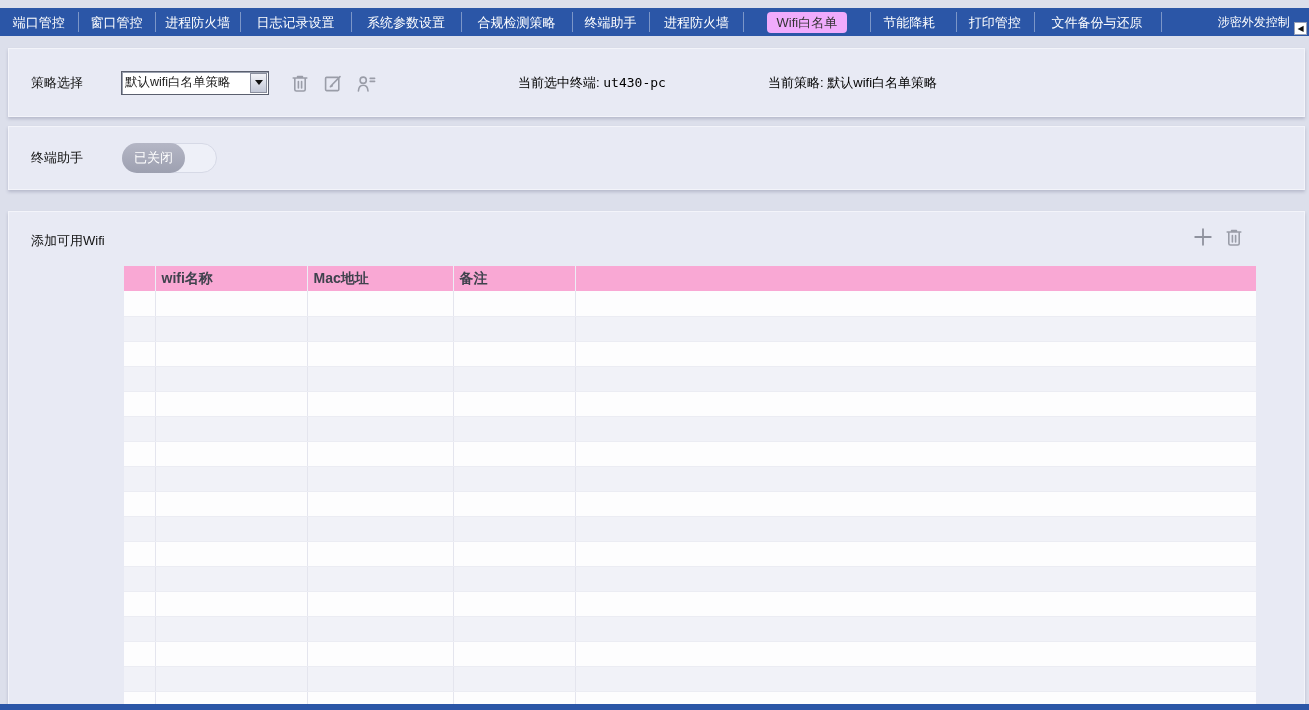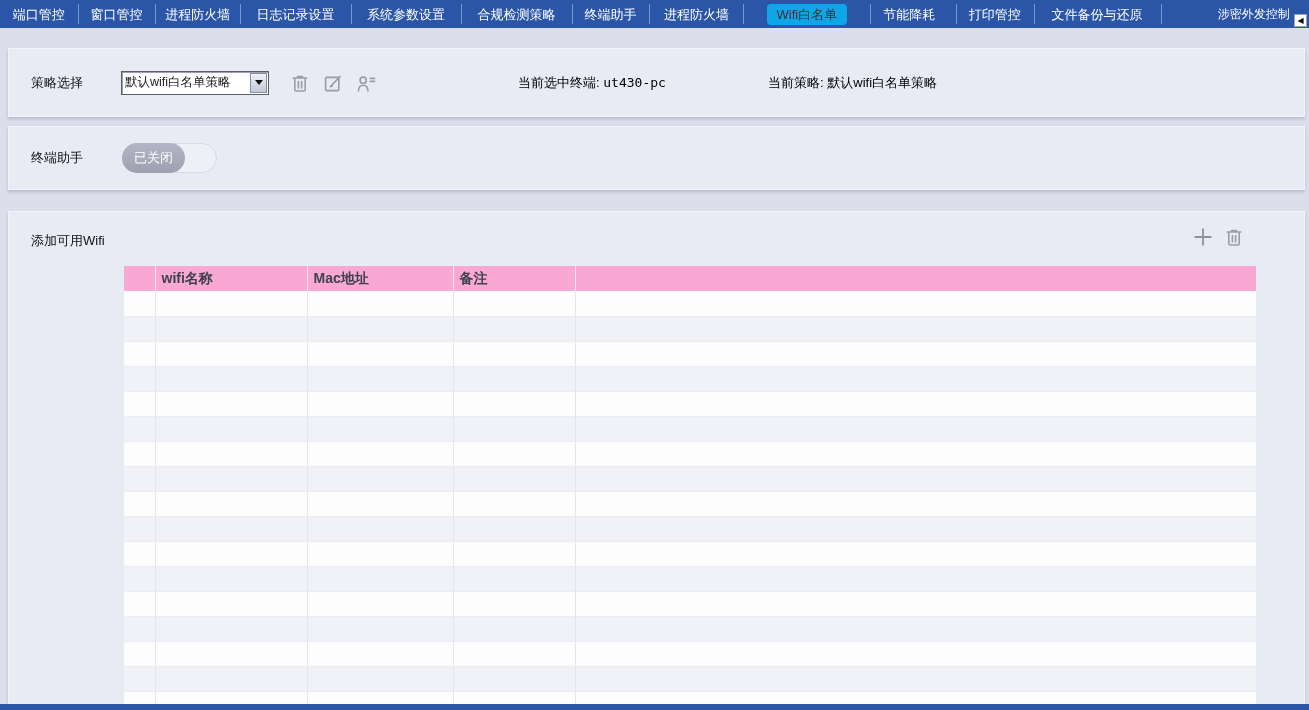"端口管控" .topnav { top: 0 -> 8px }
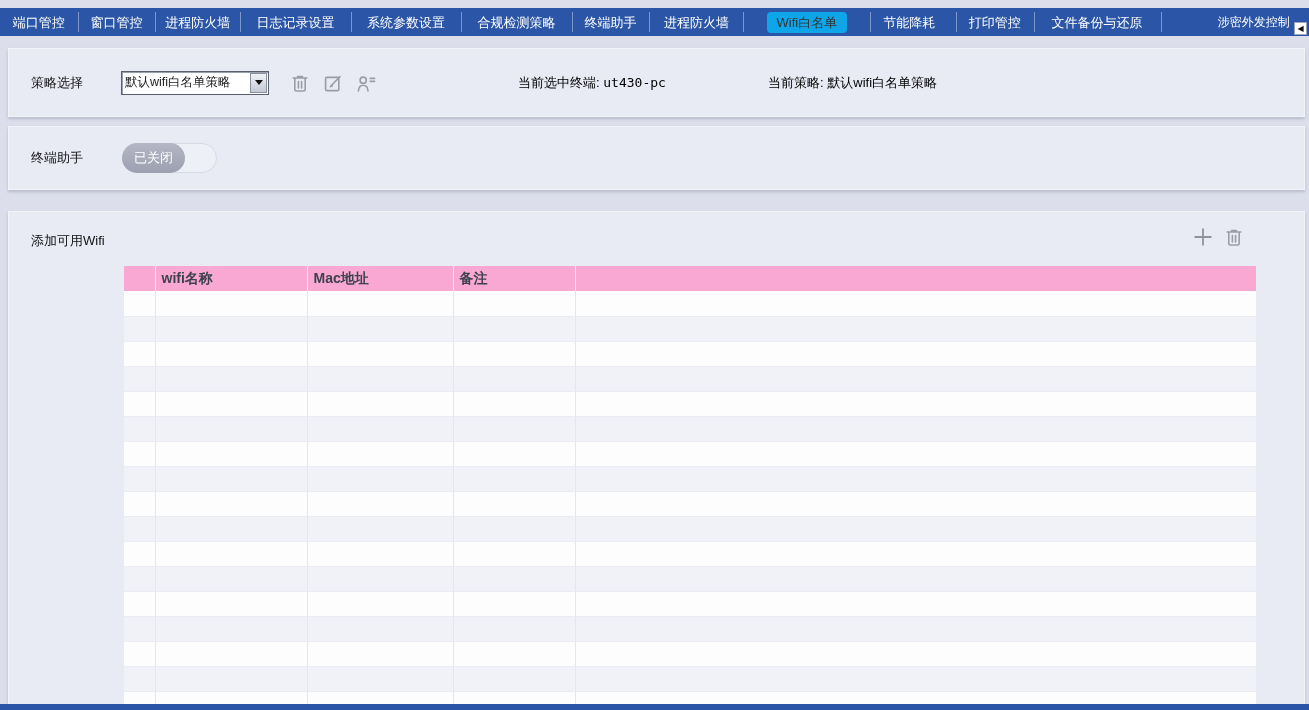"Wifi白名单" .tab.active .pill { background: #0ea5e9 -> #f0abfc }
